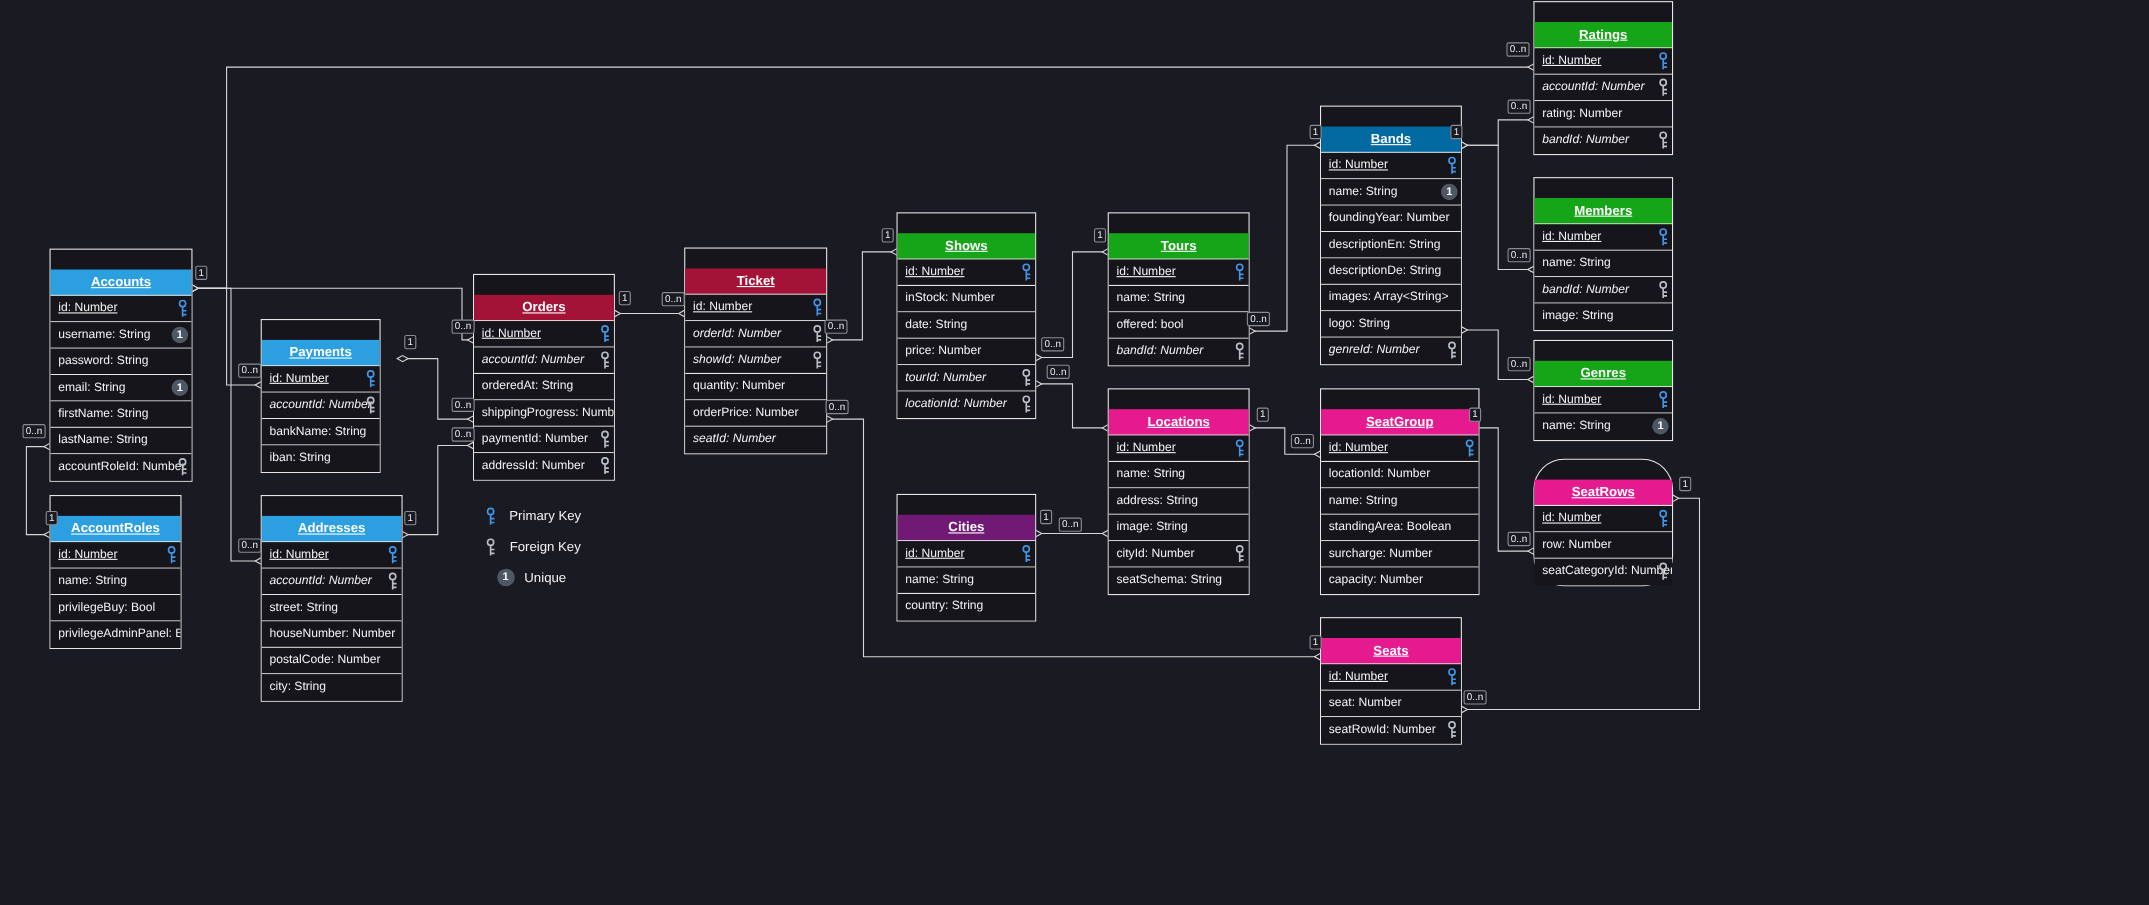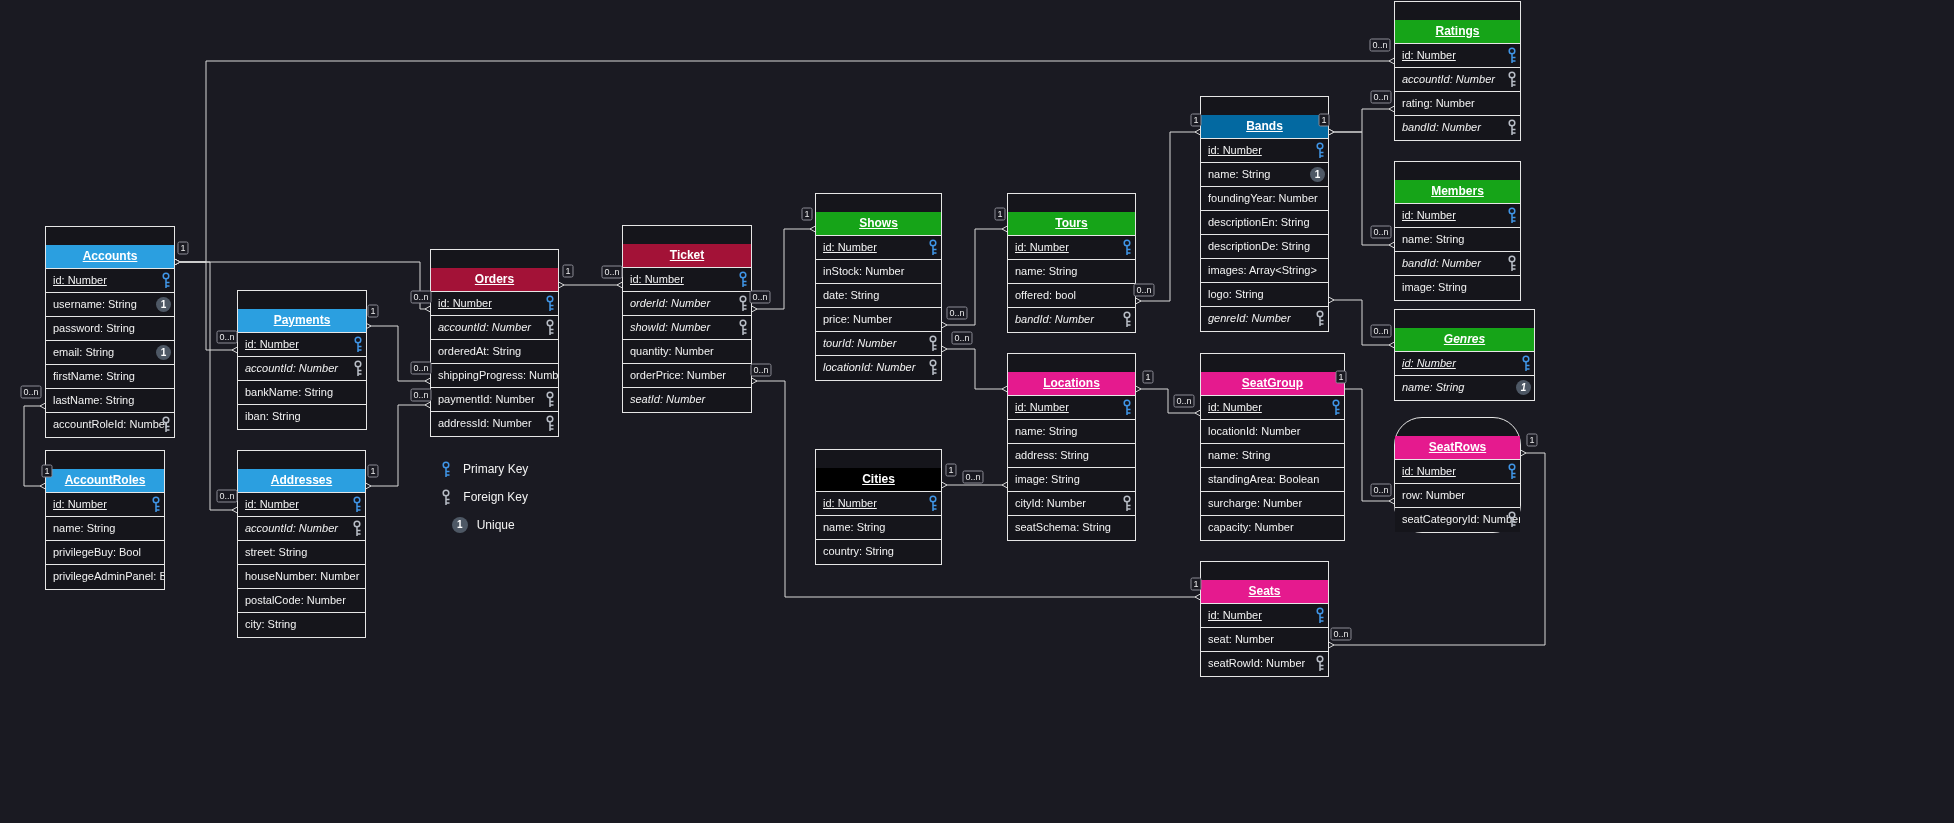"Payments" div.table { width: 130px -> 109px }
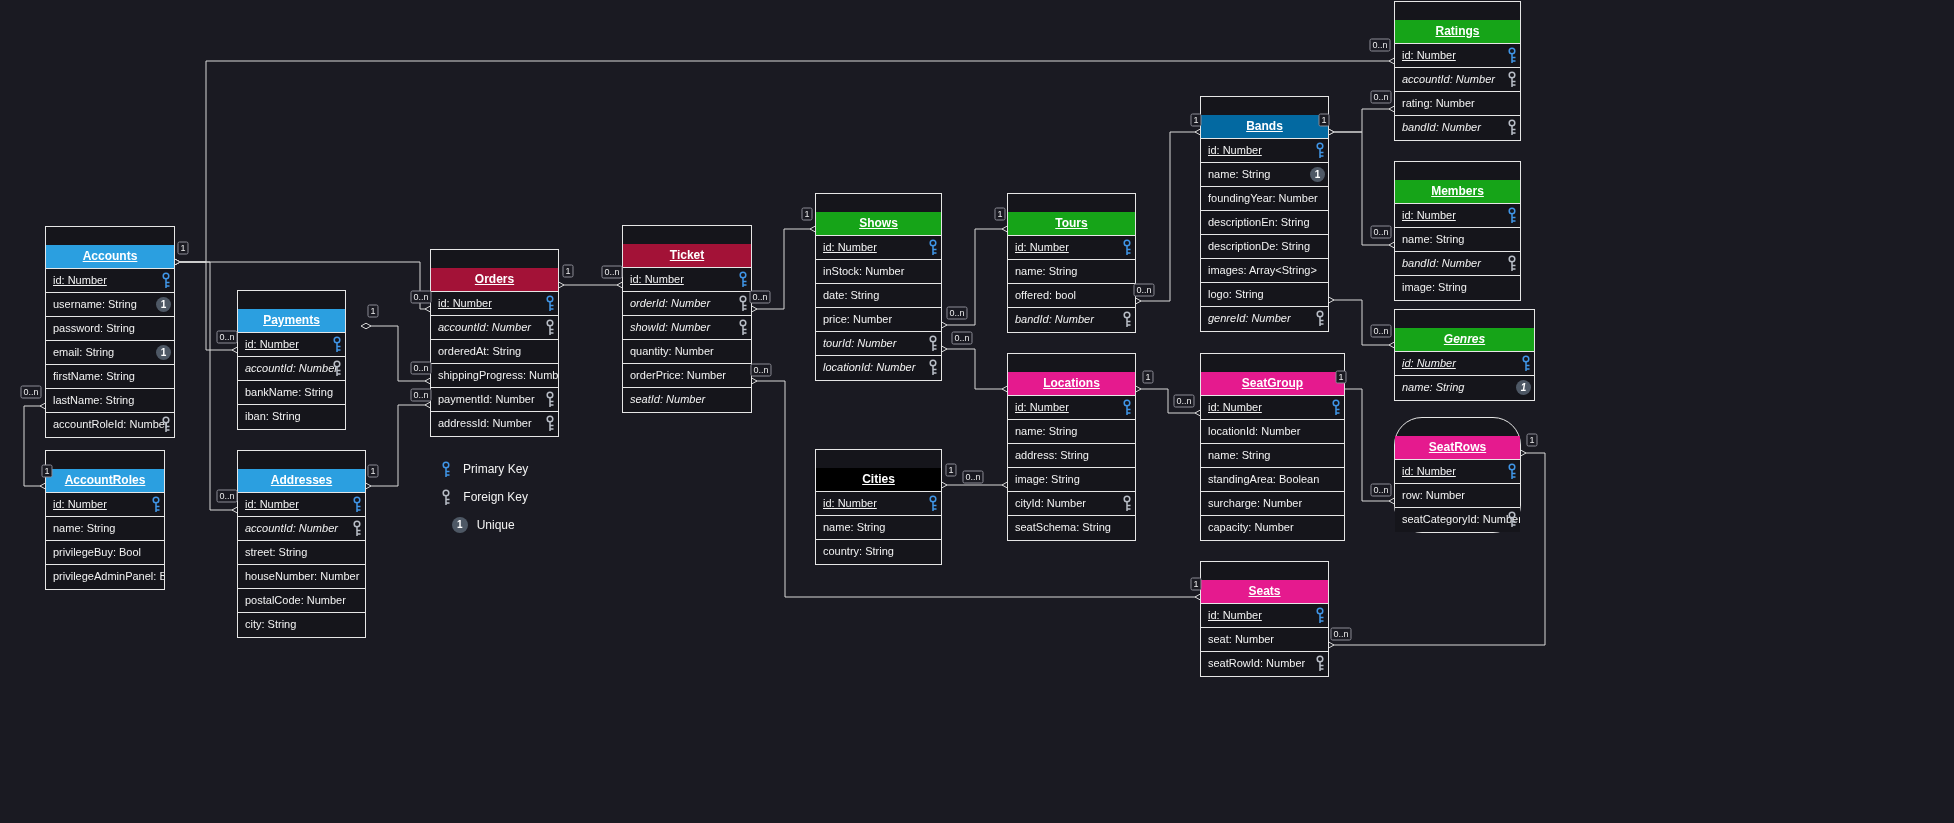"Genres" div.table { font-style: italic -> none; width: 141px -> 127px }
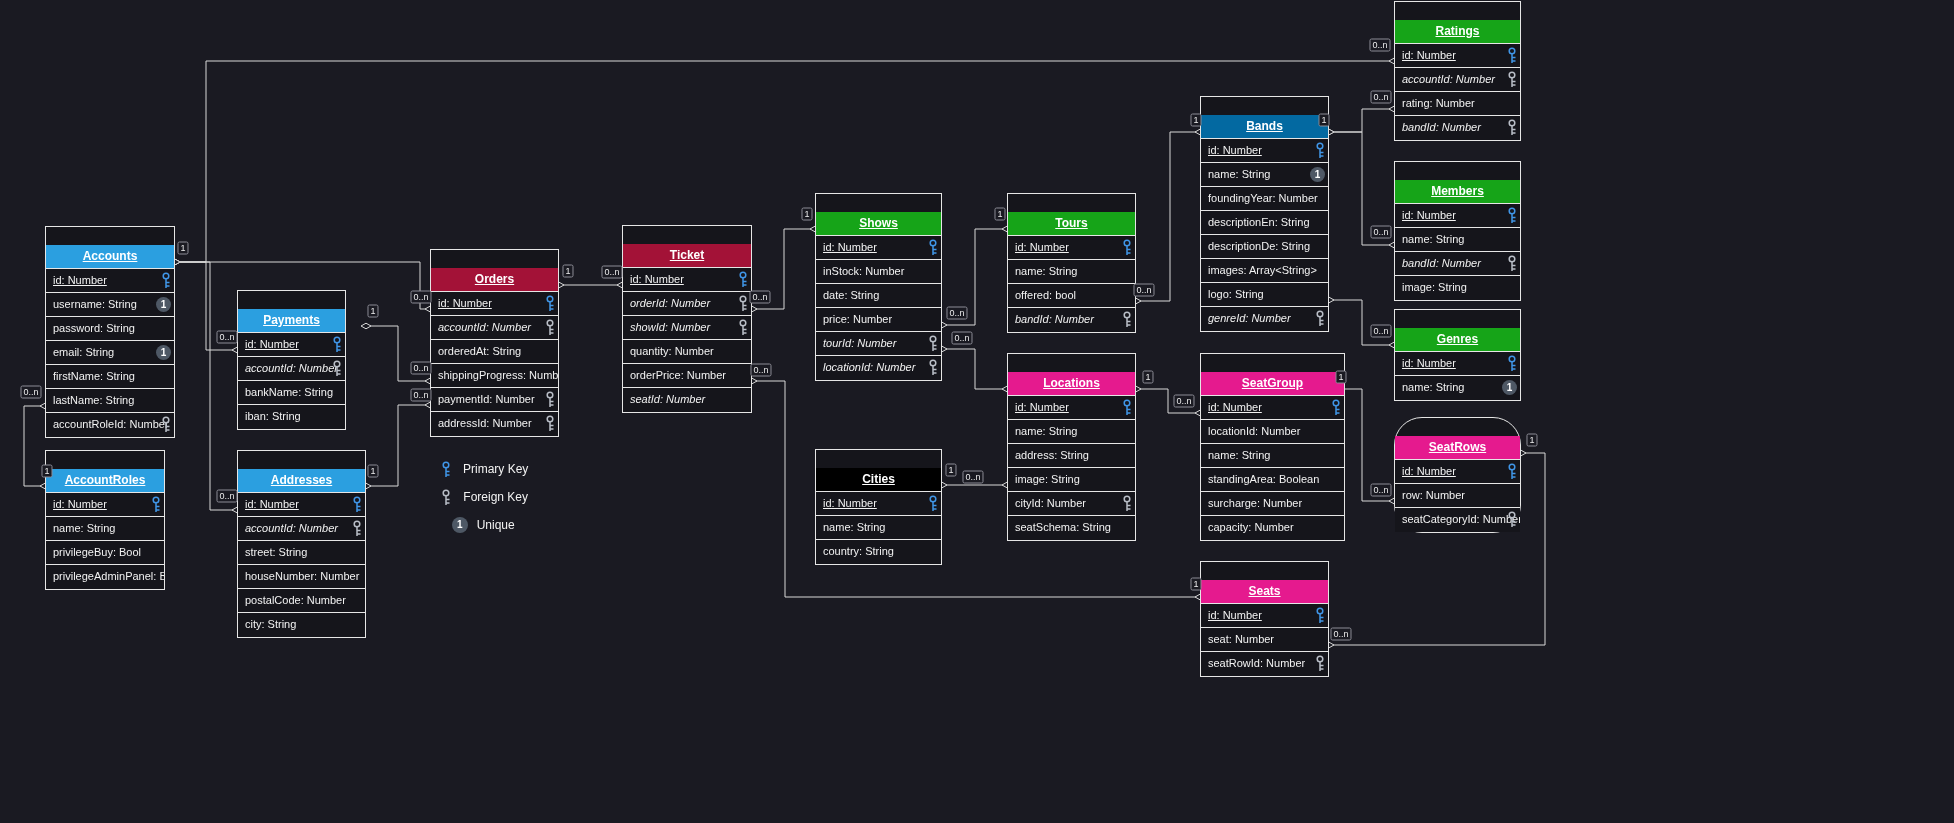"Cities" div.t-header { background: #000000 -> #701a75 }
